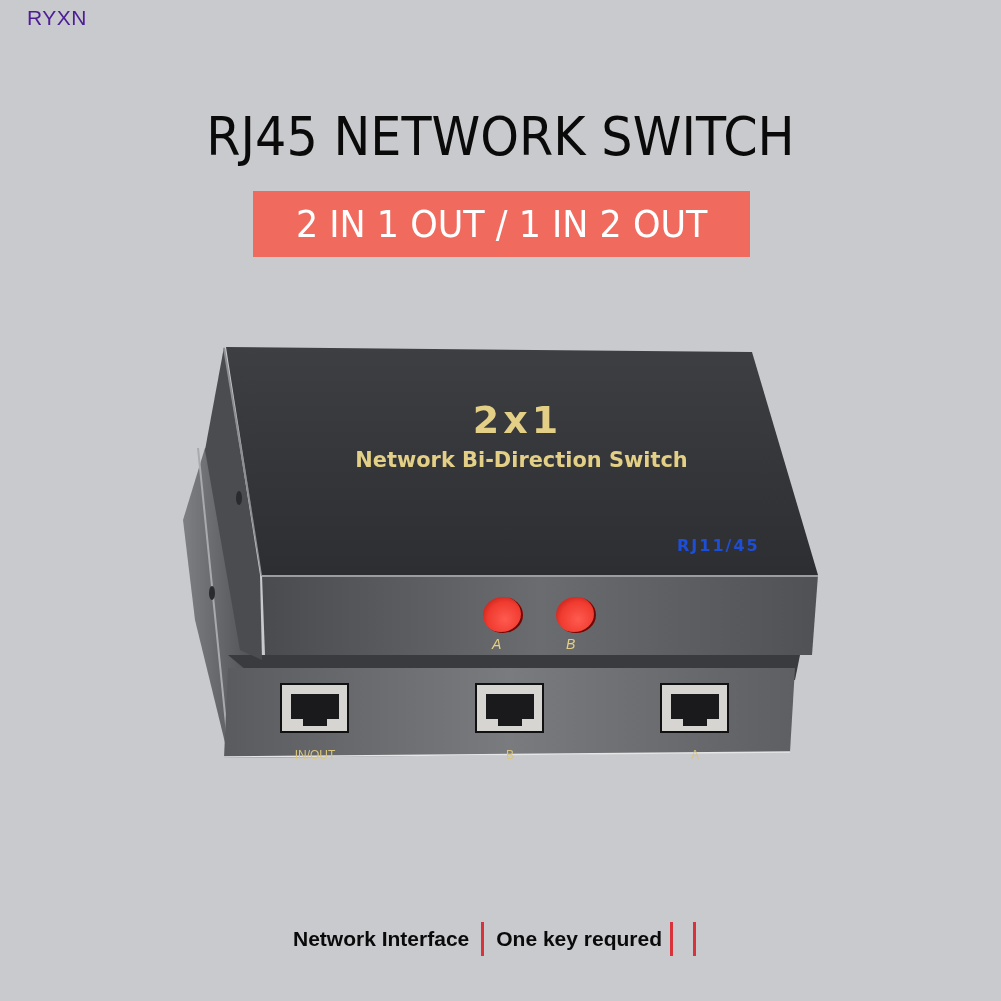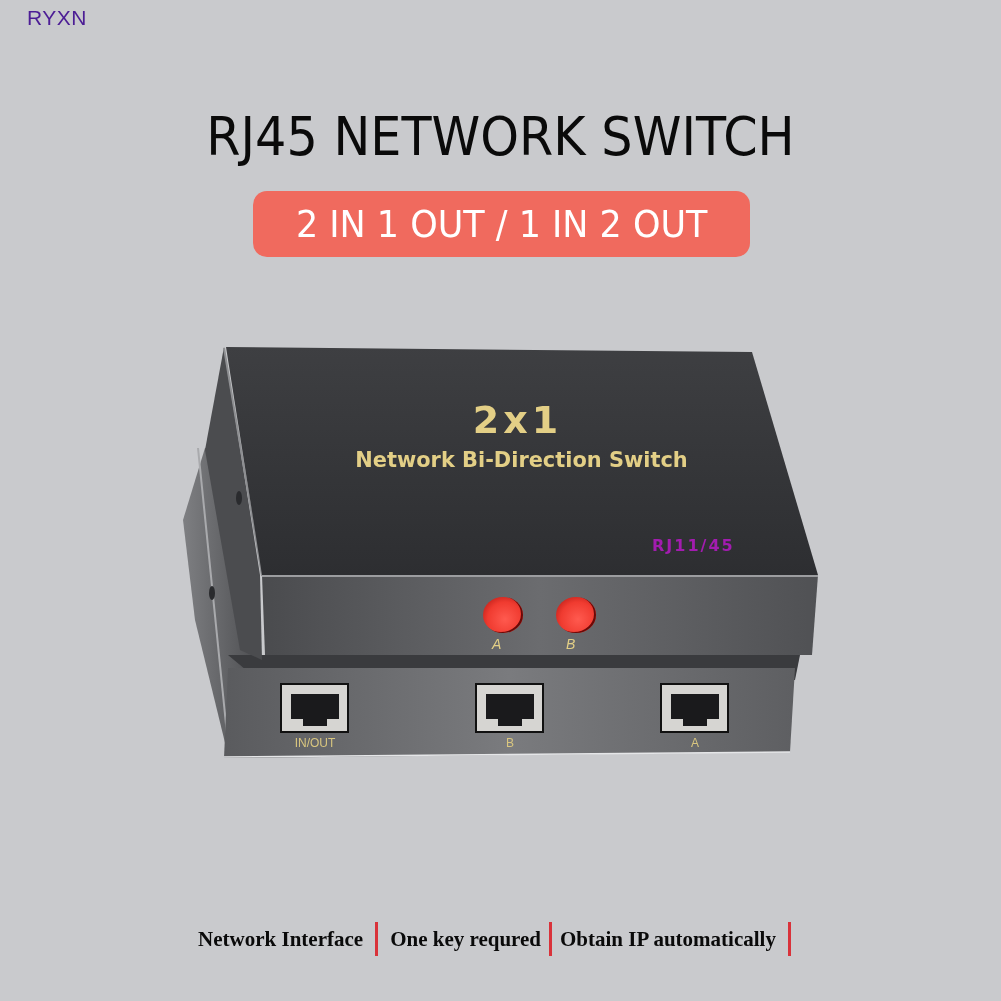"2 IN 1 OUT /" .banner { border-radius: 14px -> 0 }
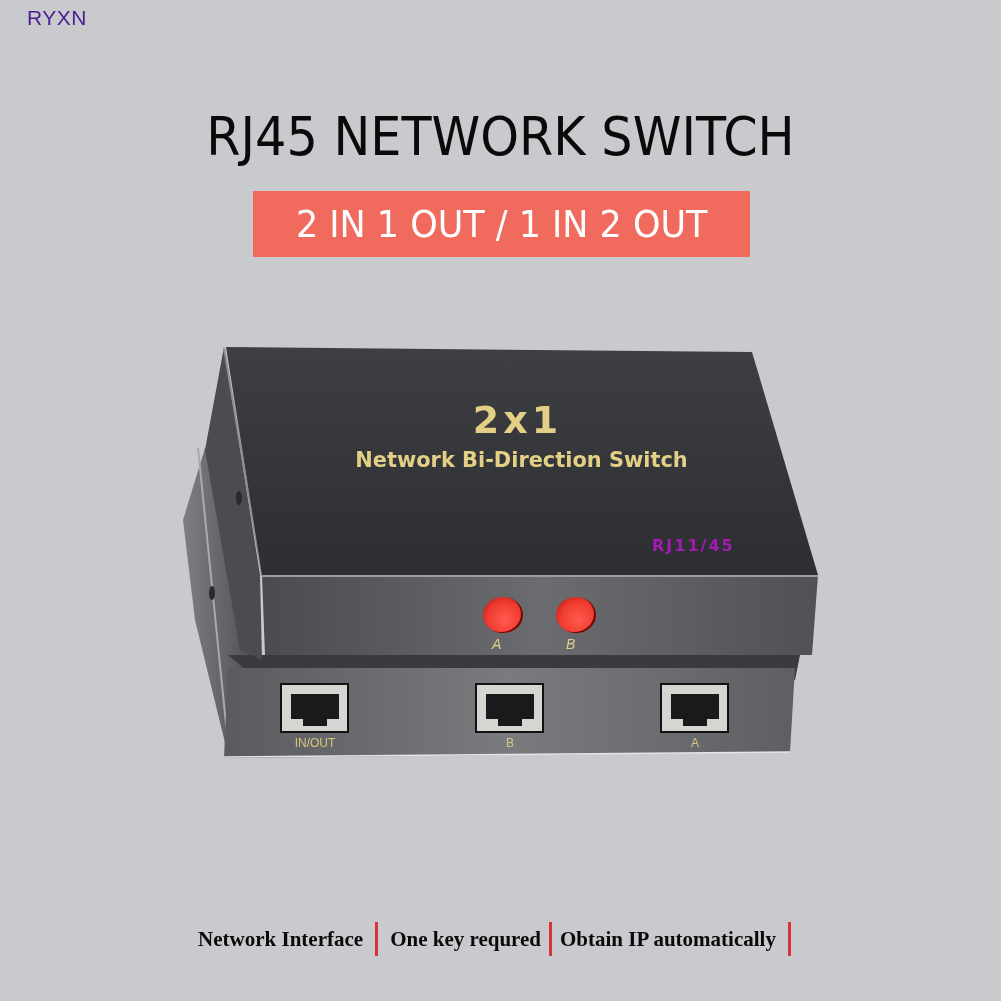"RJ11/45" .print-rj { color: #a21caf -> #1d4ed8; left: 652px -> 677px }
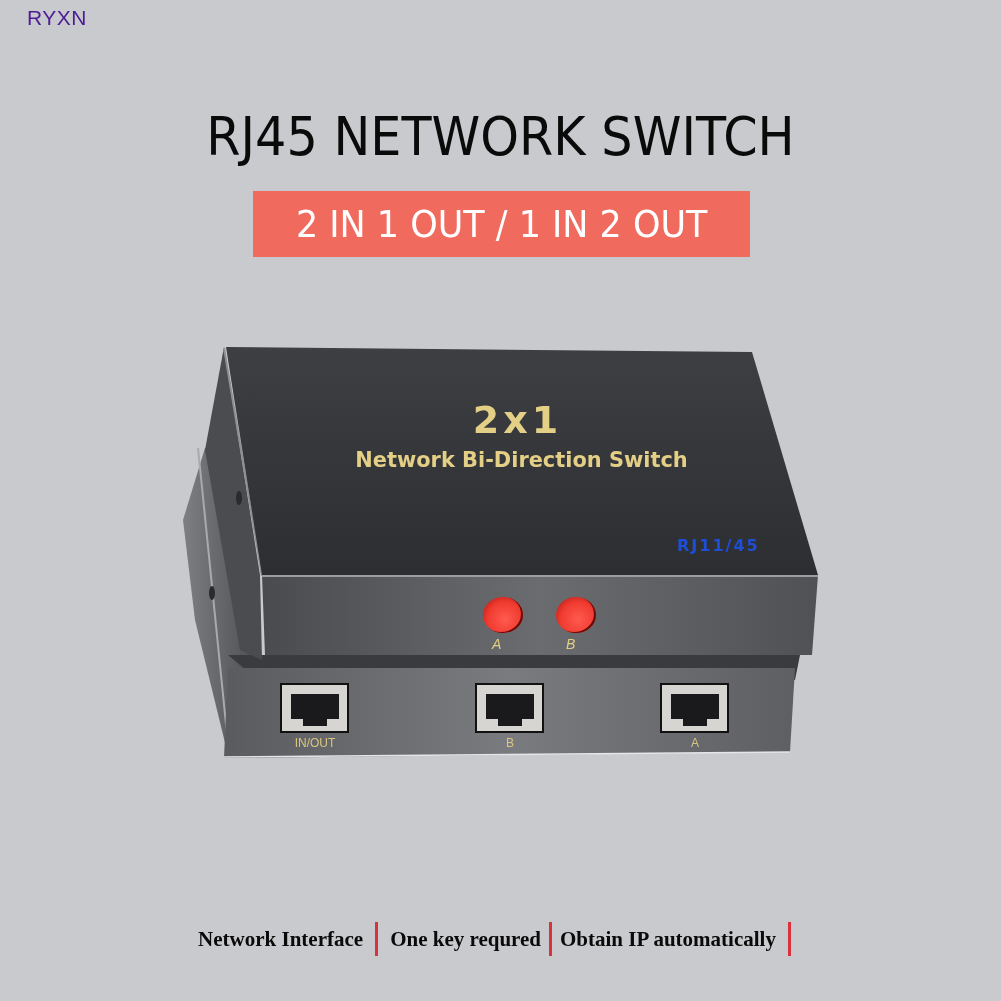"IN/OUT" .port-label { margin-top: none -> 12px }
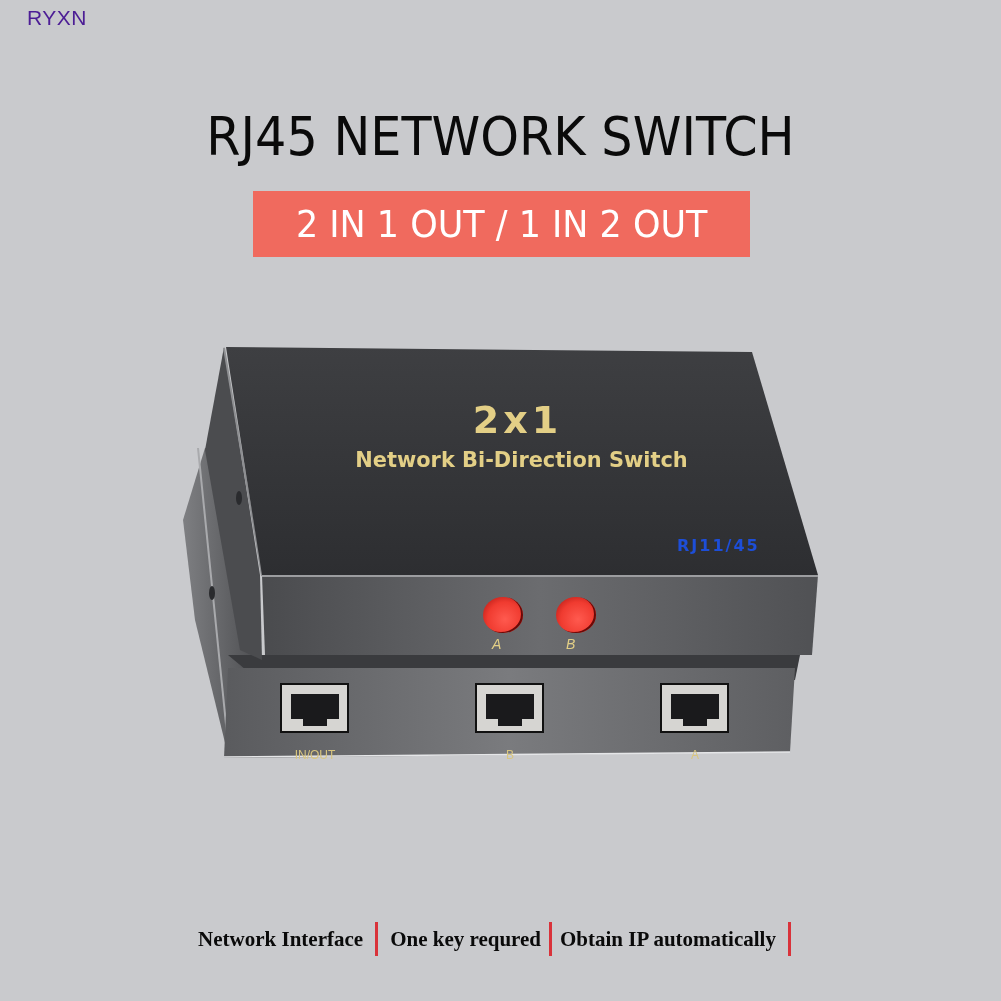"Network Interface" .feat { font-family: Liberation Serif, serif -> Liberation Sans, sans-serif }
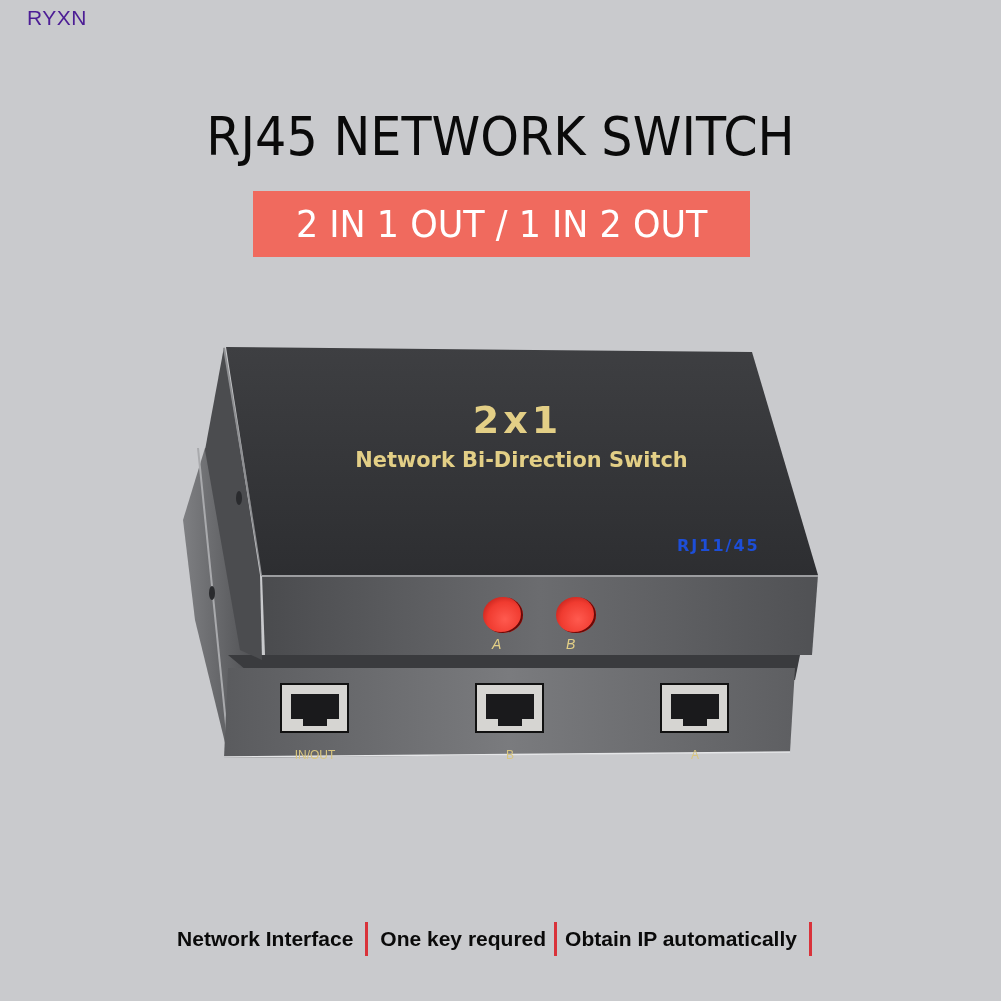"Obtain IP automatically" span.feat { html: <span>Obtain IP automatically</span> -> none }
